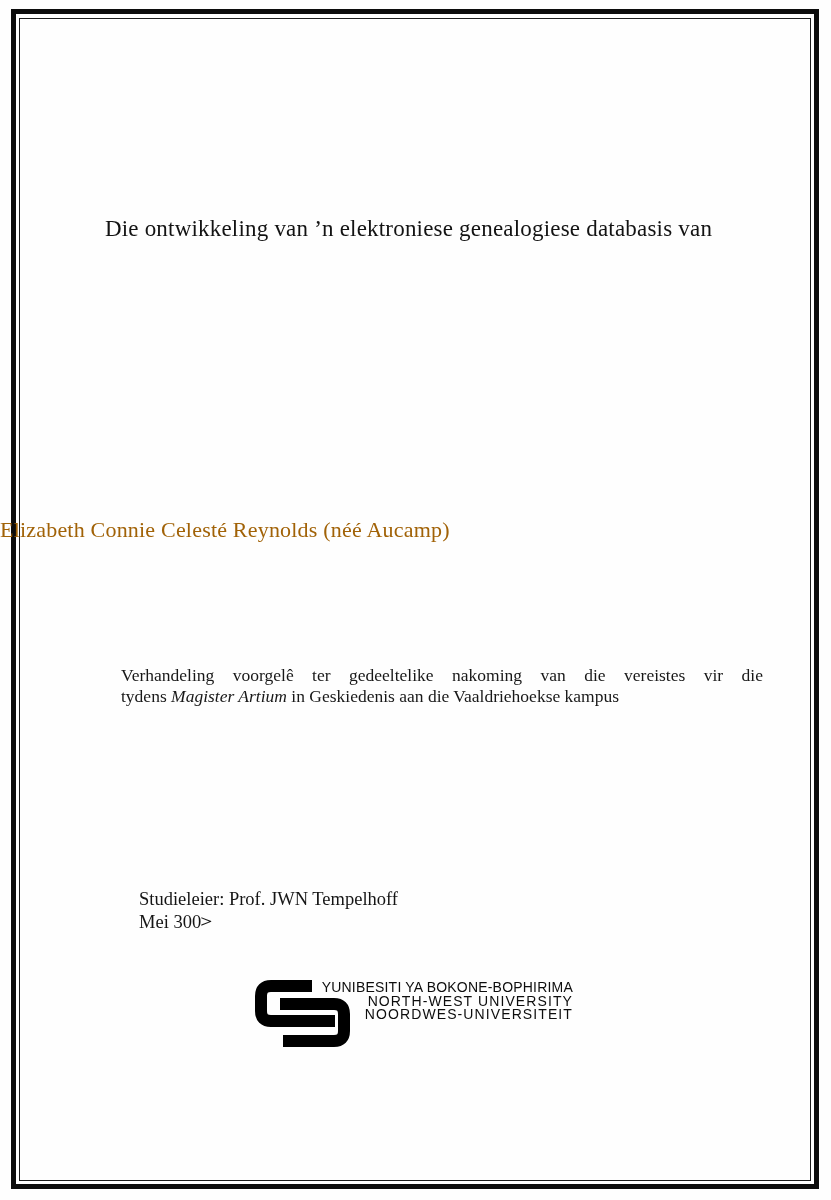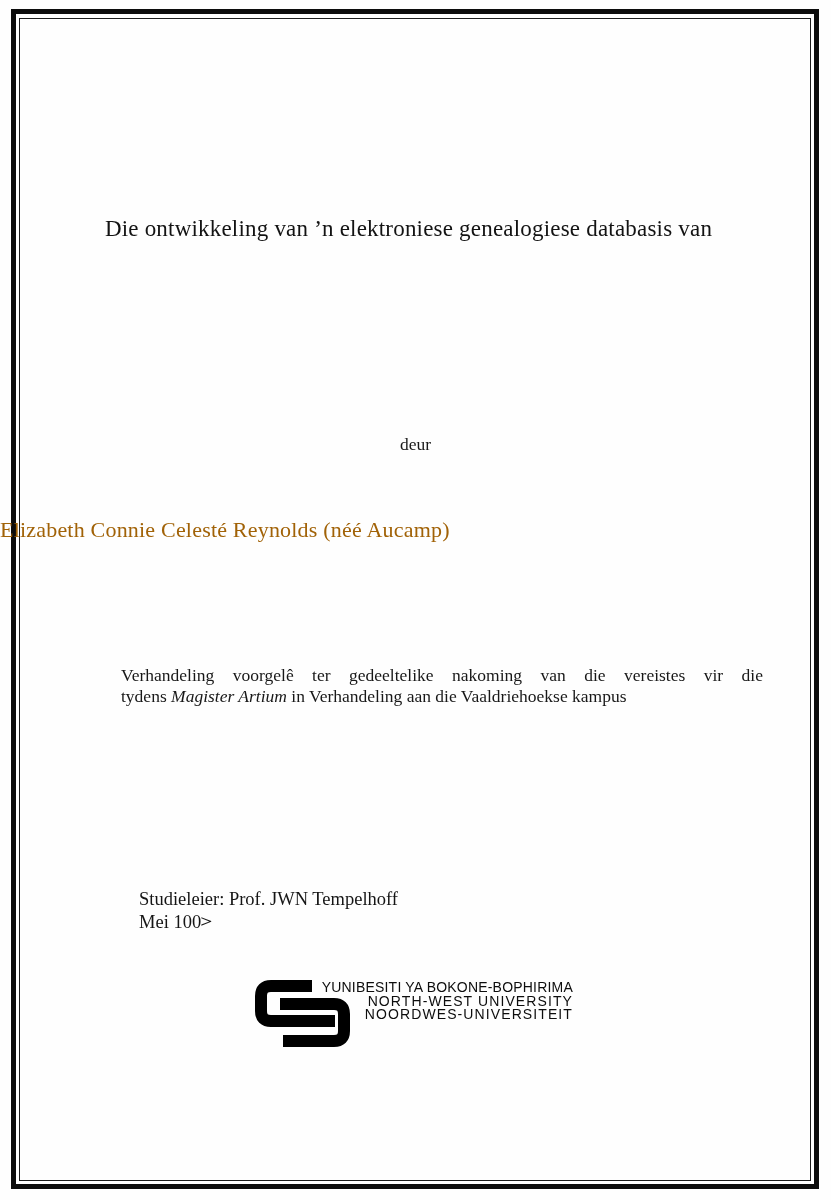"deur" div.byline { html: <div>deur</div> -> none }
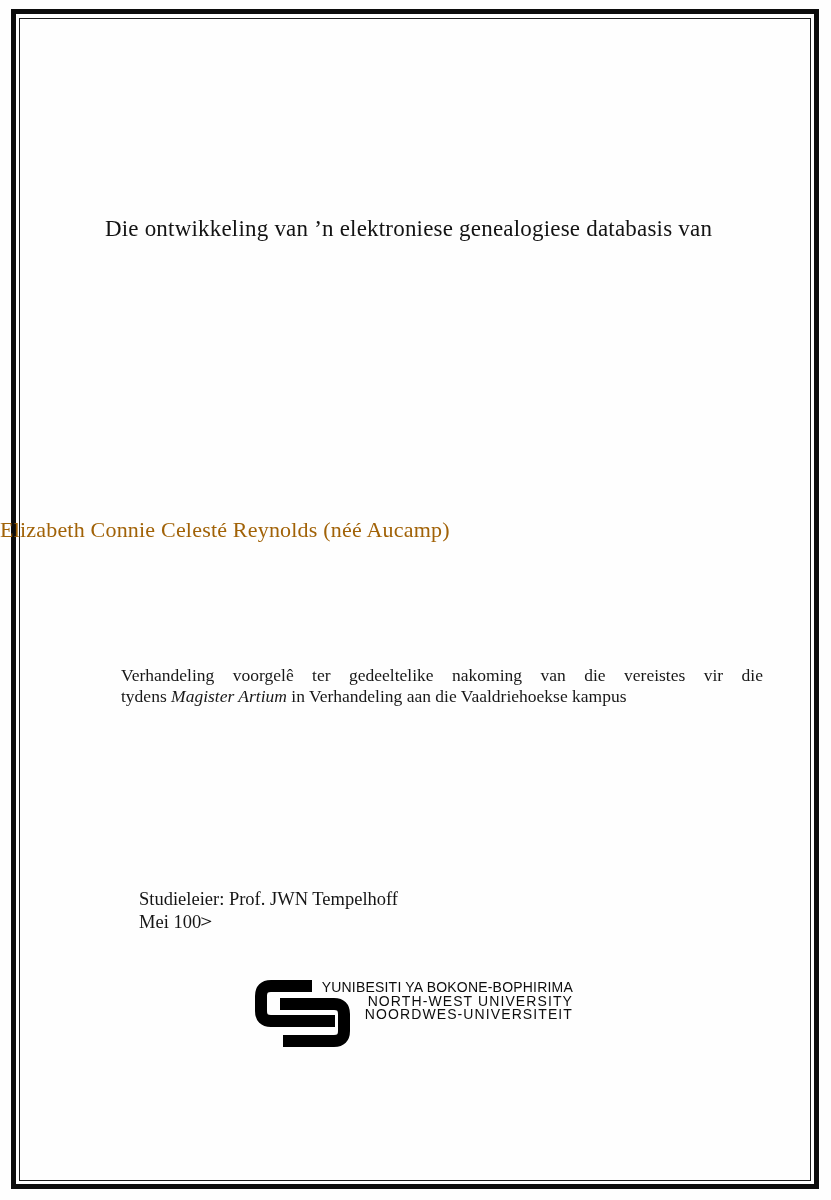"in Verhandeling aan die Vaaldriehoekse" span { text: Verhandeling -> Geskiedenis }
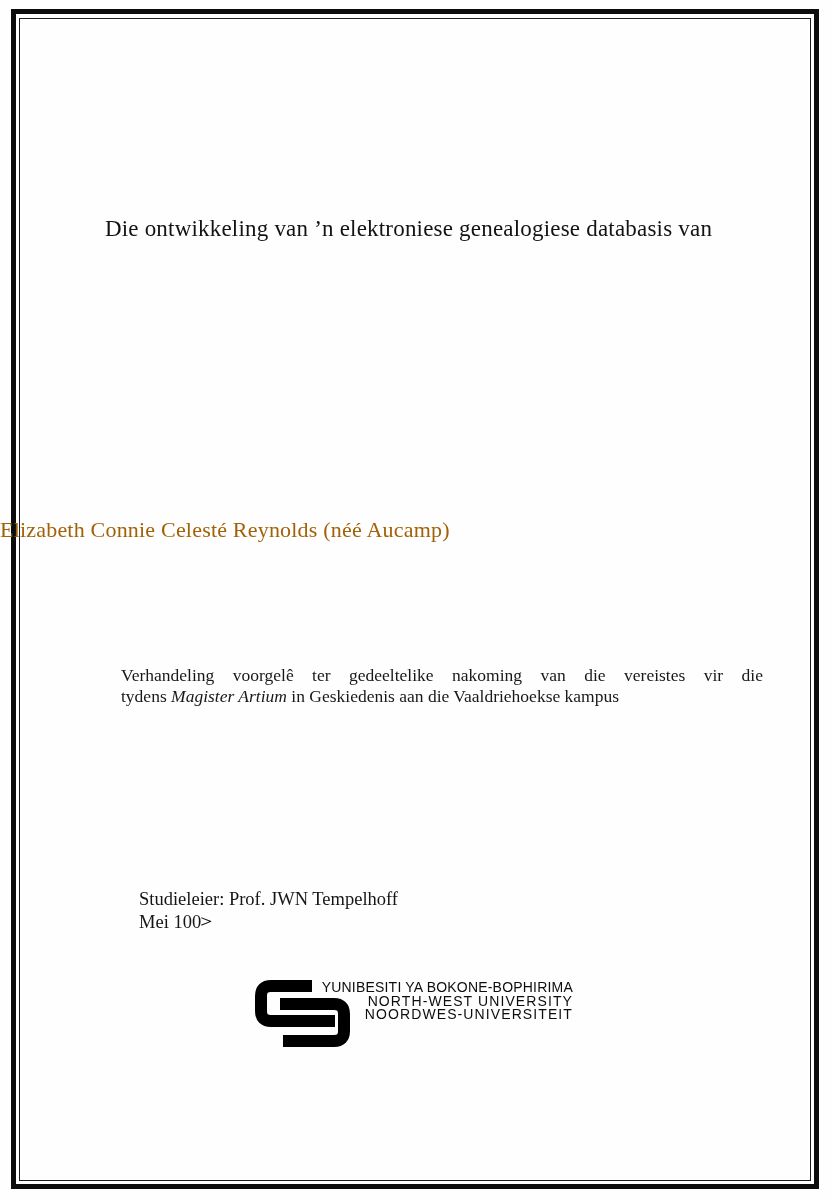"Mei 100" span { text: 100 -> 300 }
